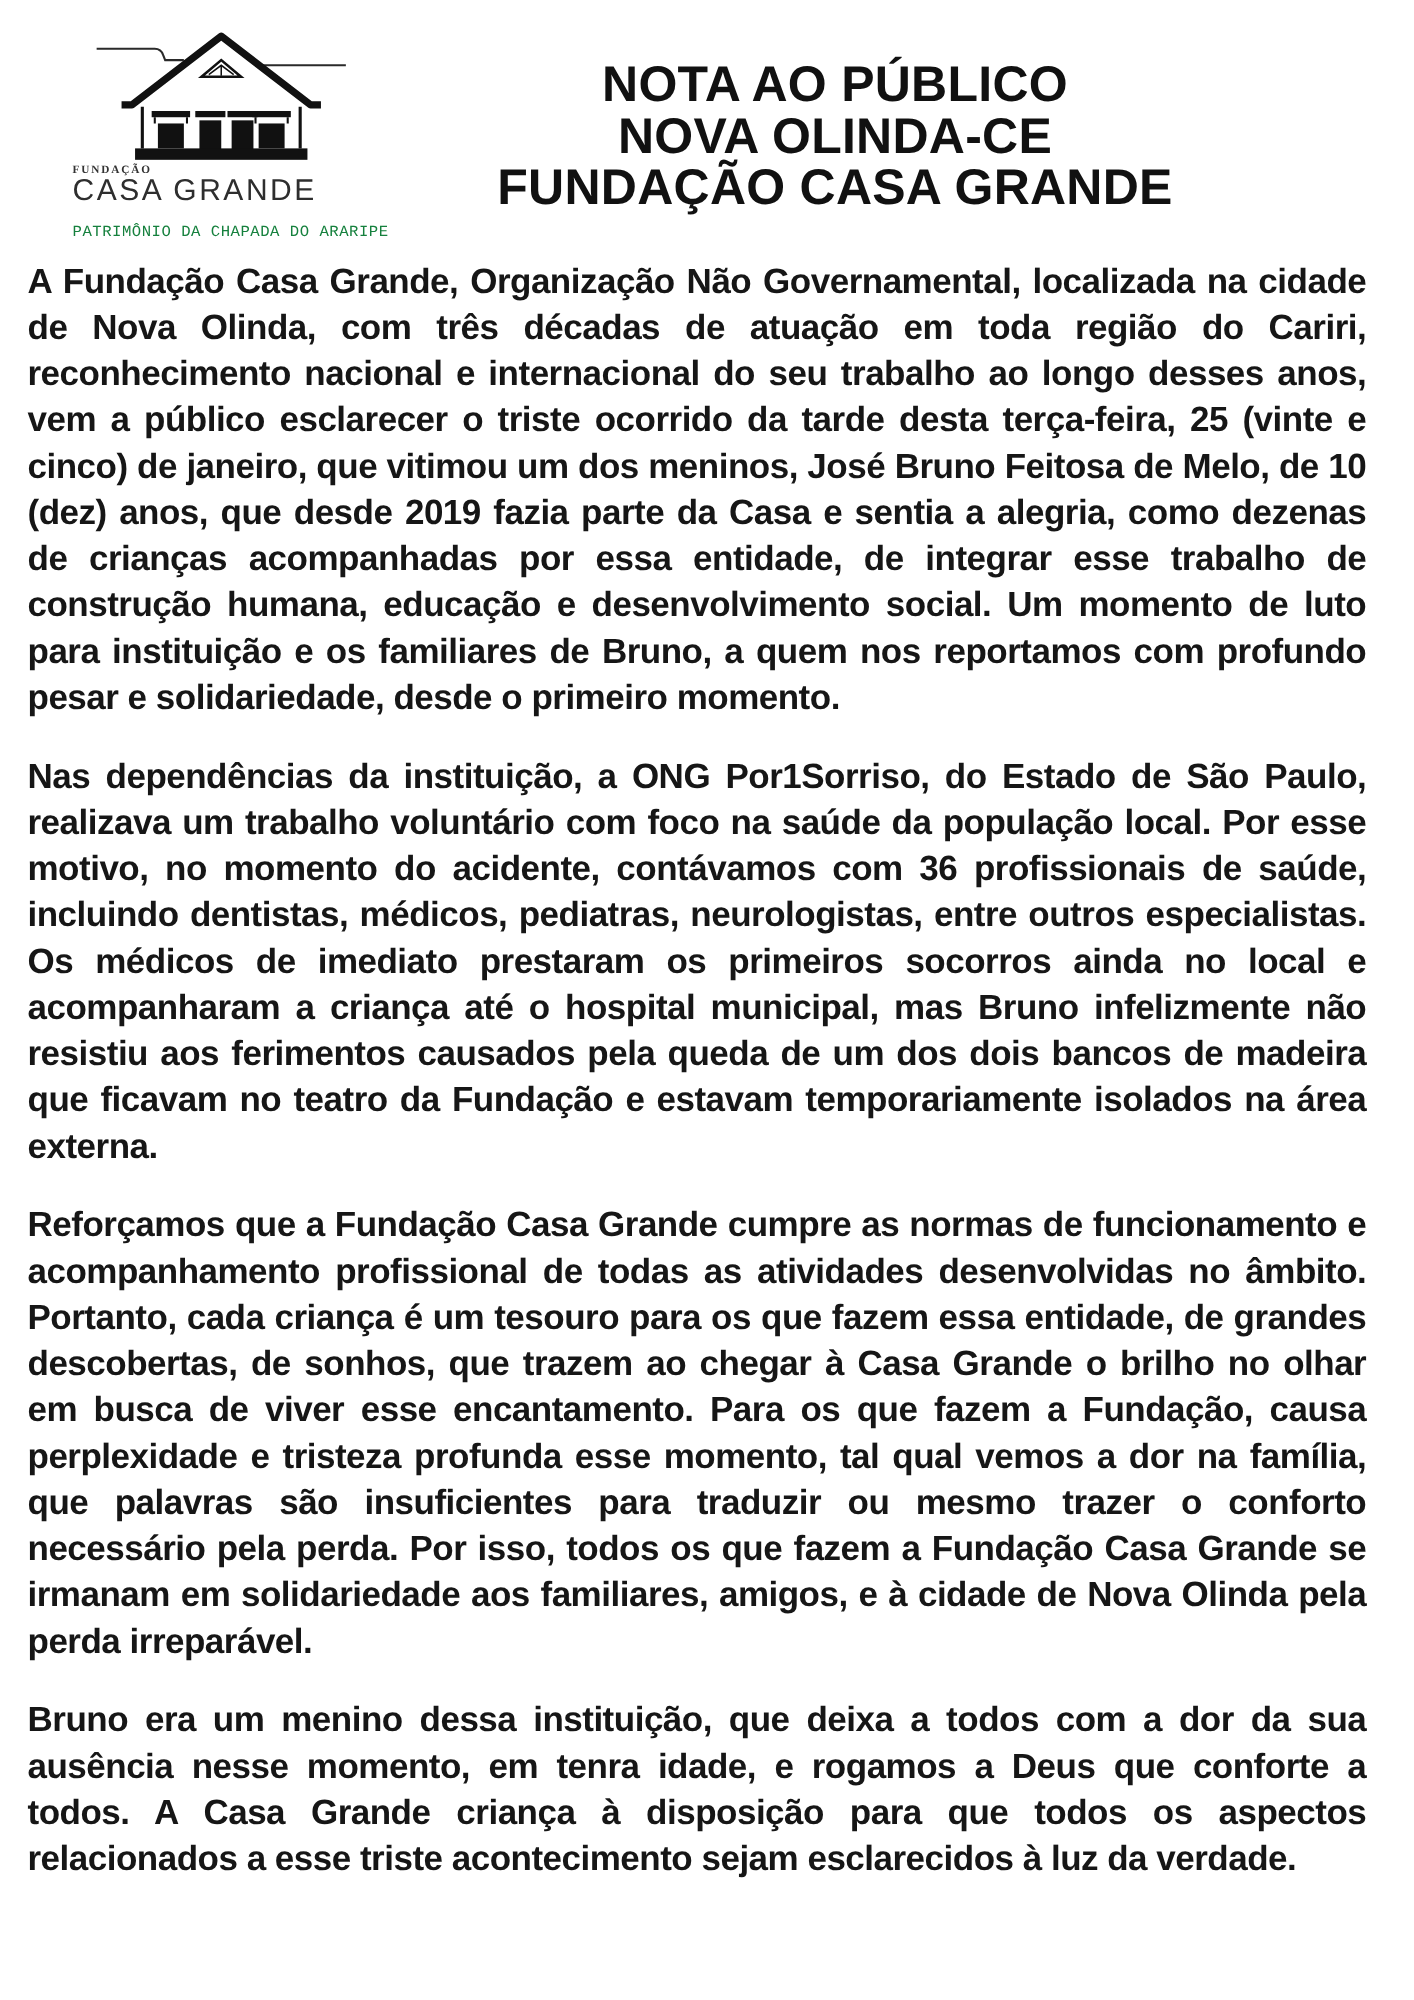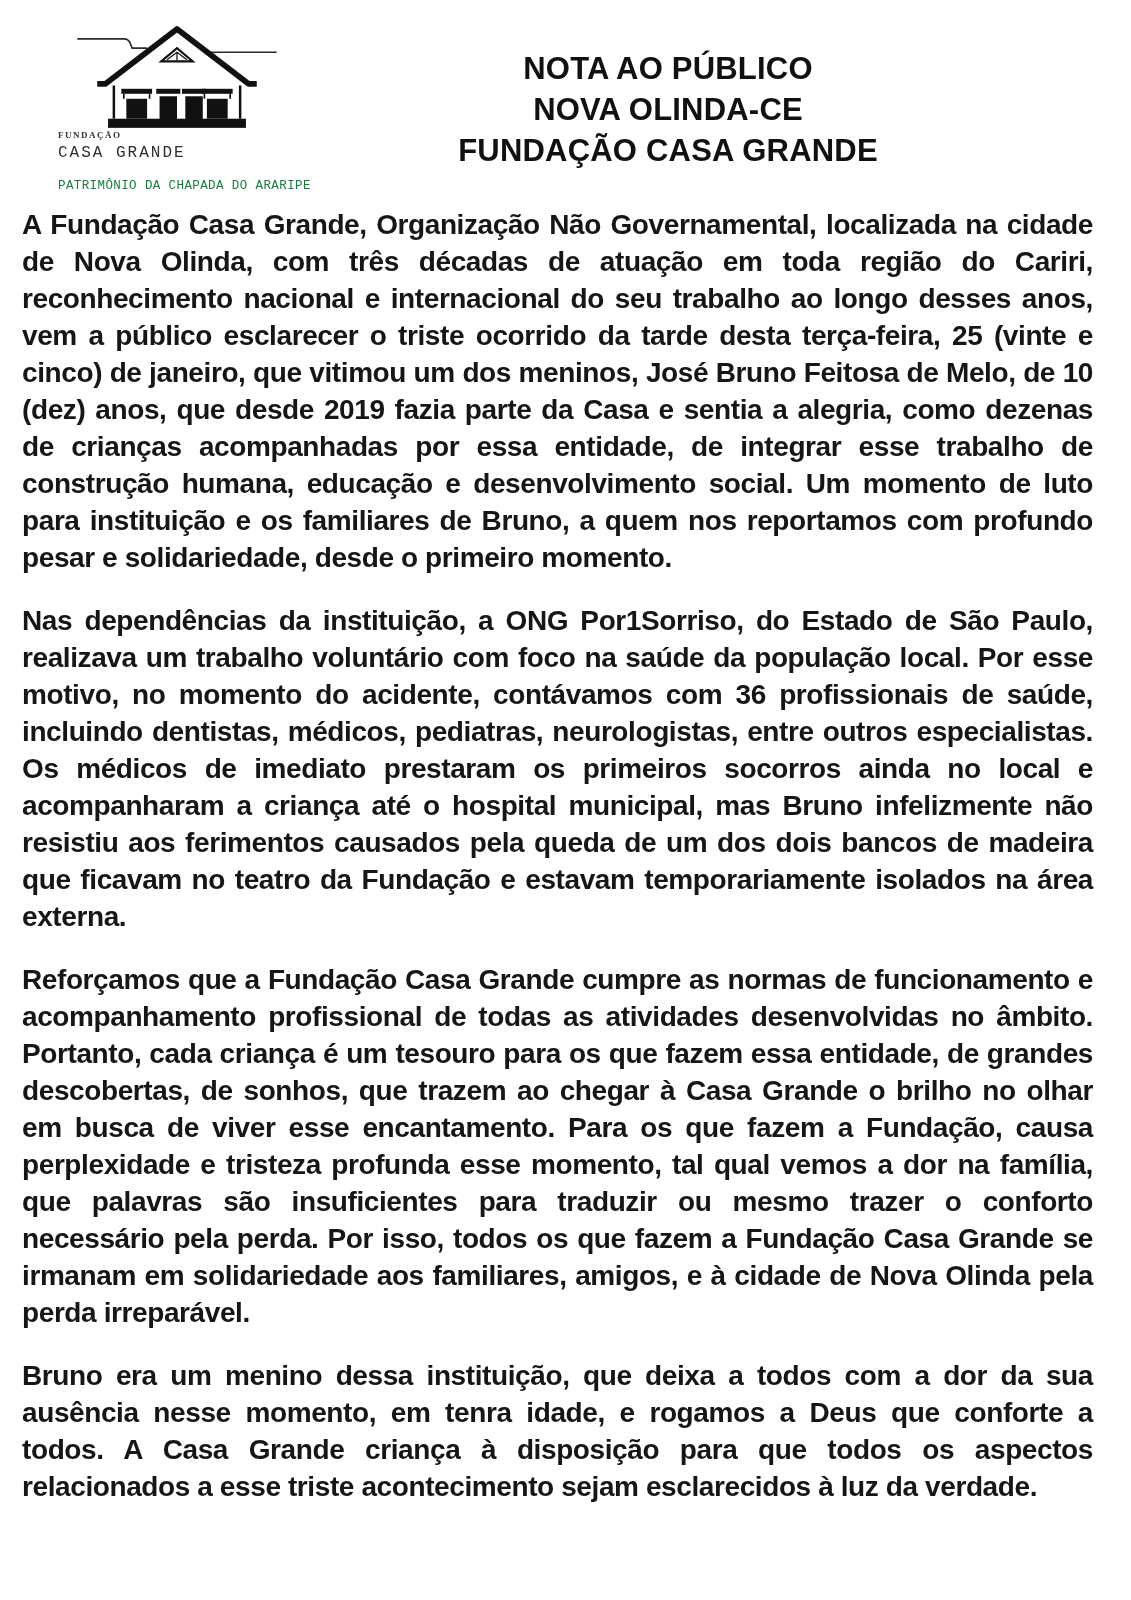"NOTA AO PÚBLICO" .title-block { font-size: 31px -> 40px }
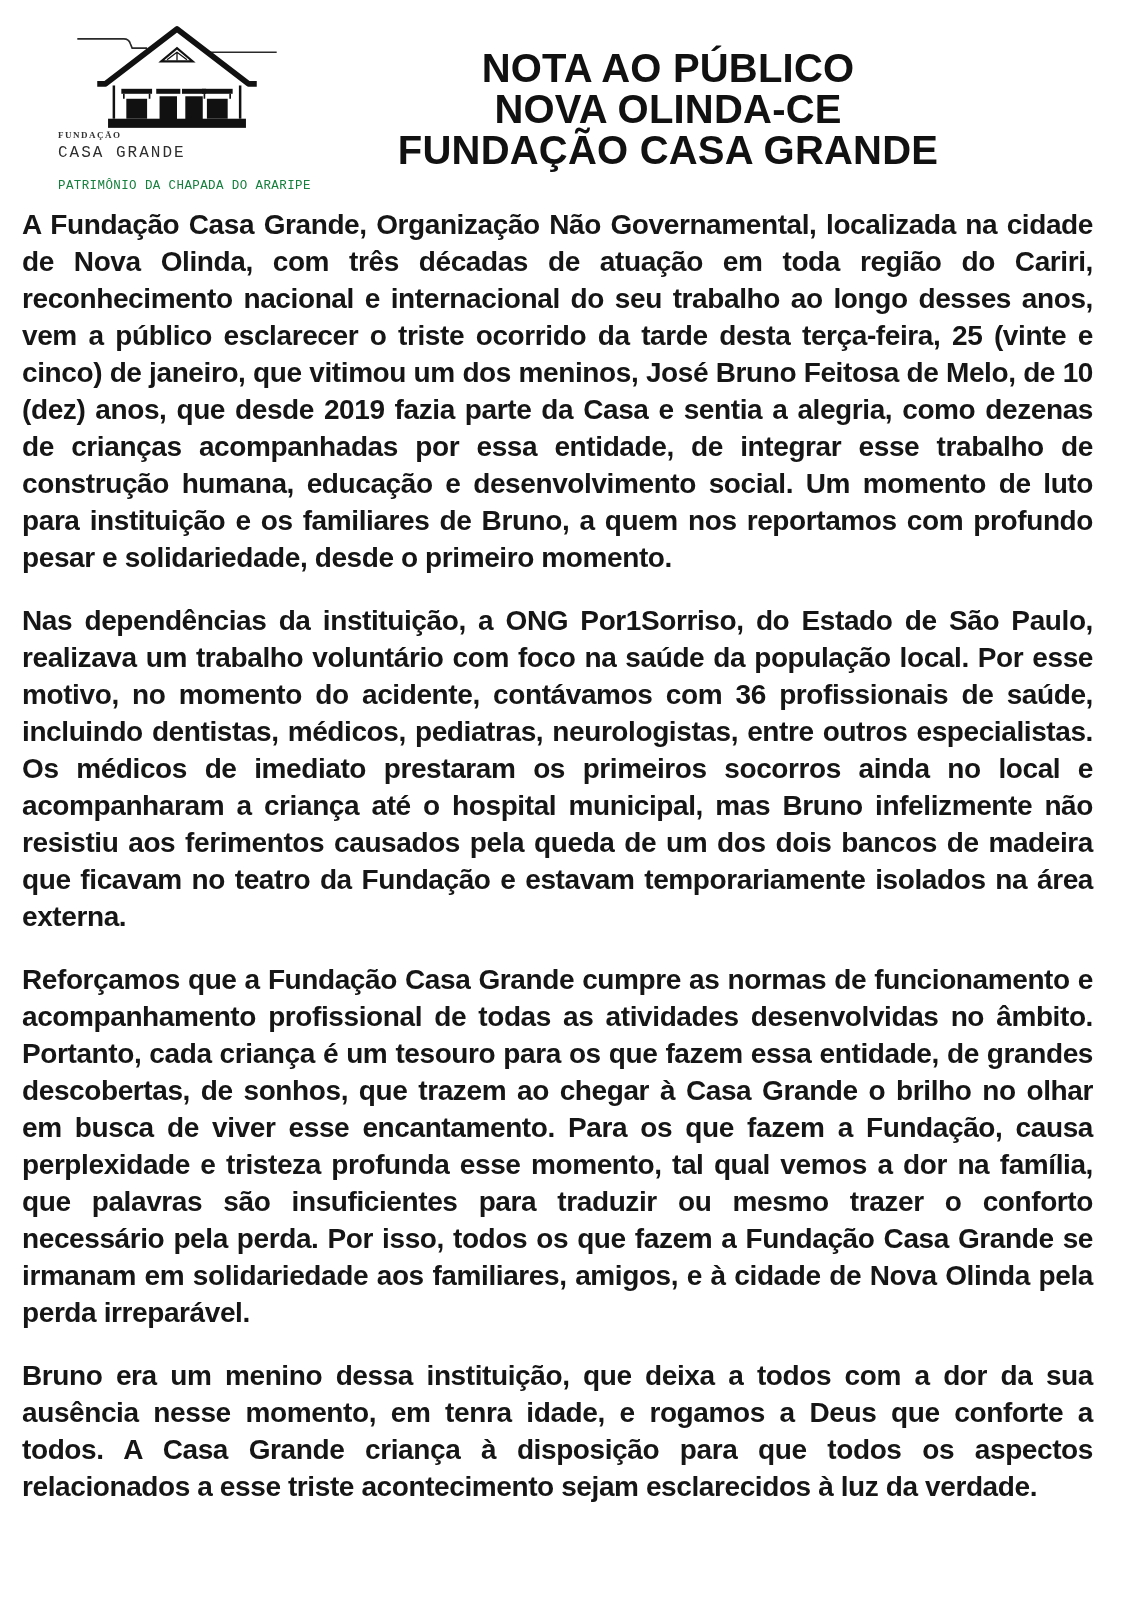"CASA GRANDE" .logo-name { font-family: Liberation Mono, monospace -> Liberation Sans, sans-serif; font-size: 16px -> 24px }
